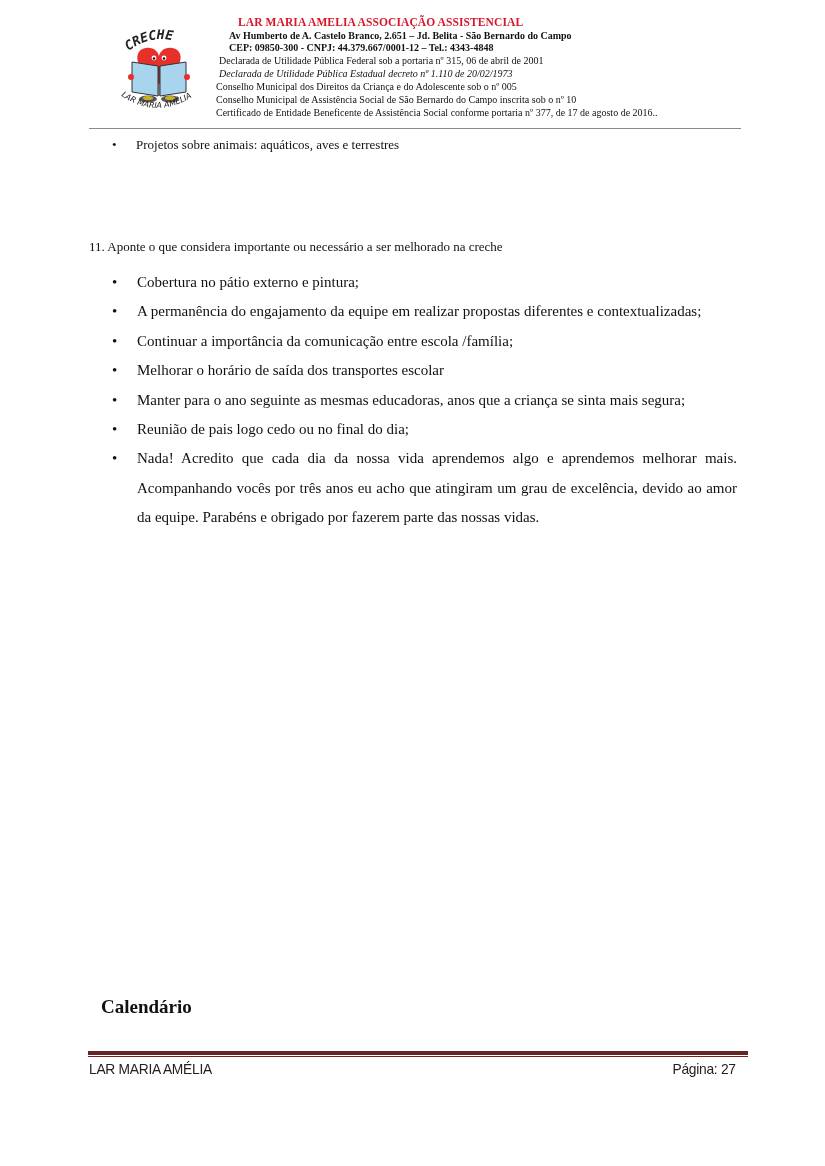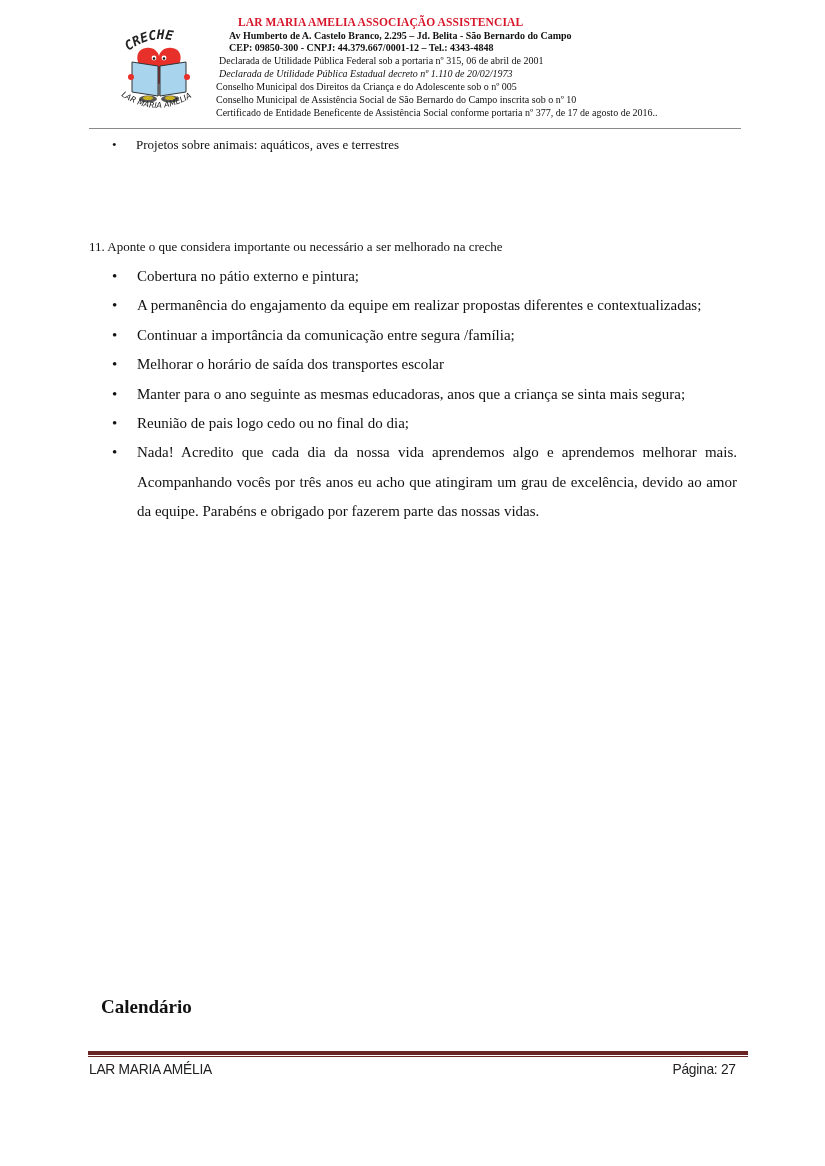"Av Humberto de A. Castelo" div.l { text: 2.295 -> 2.651 }
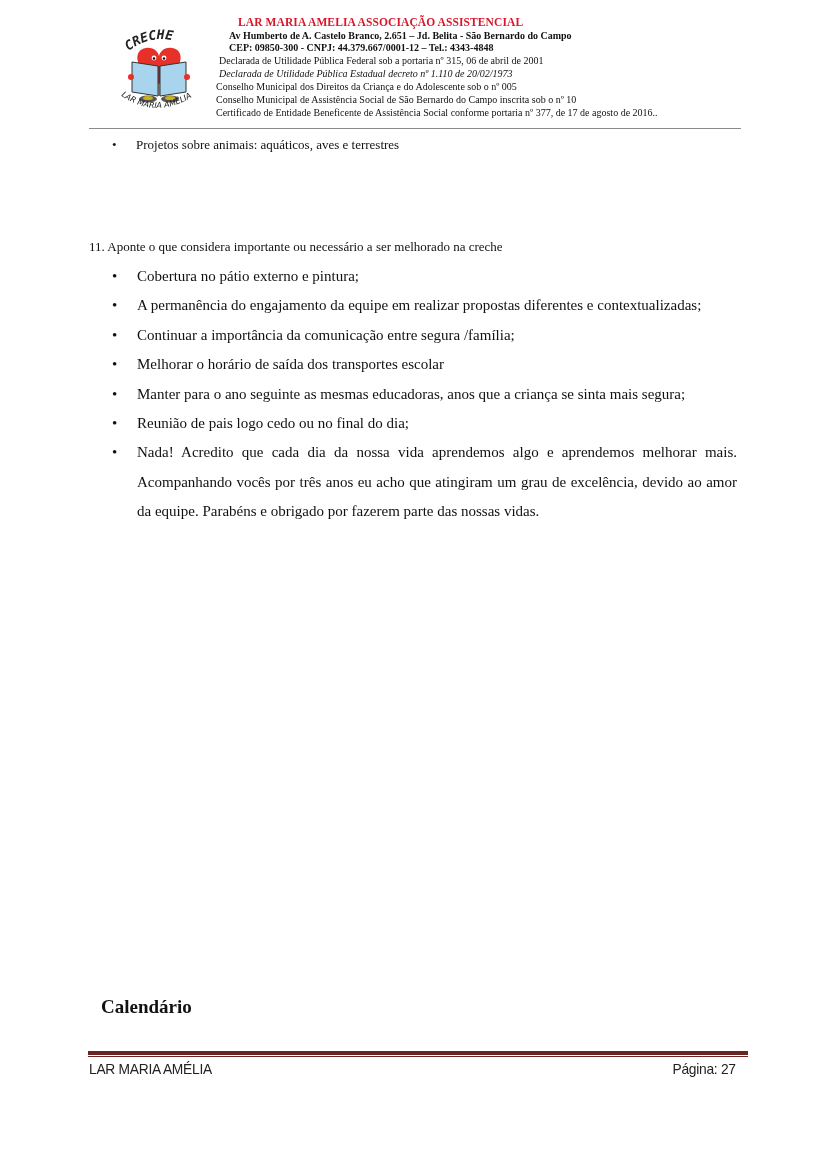"Cobertura no pátio externo e" .ans-list { top: 262px -> 268px }
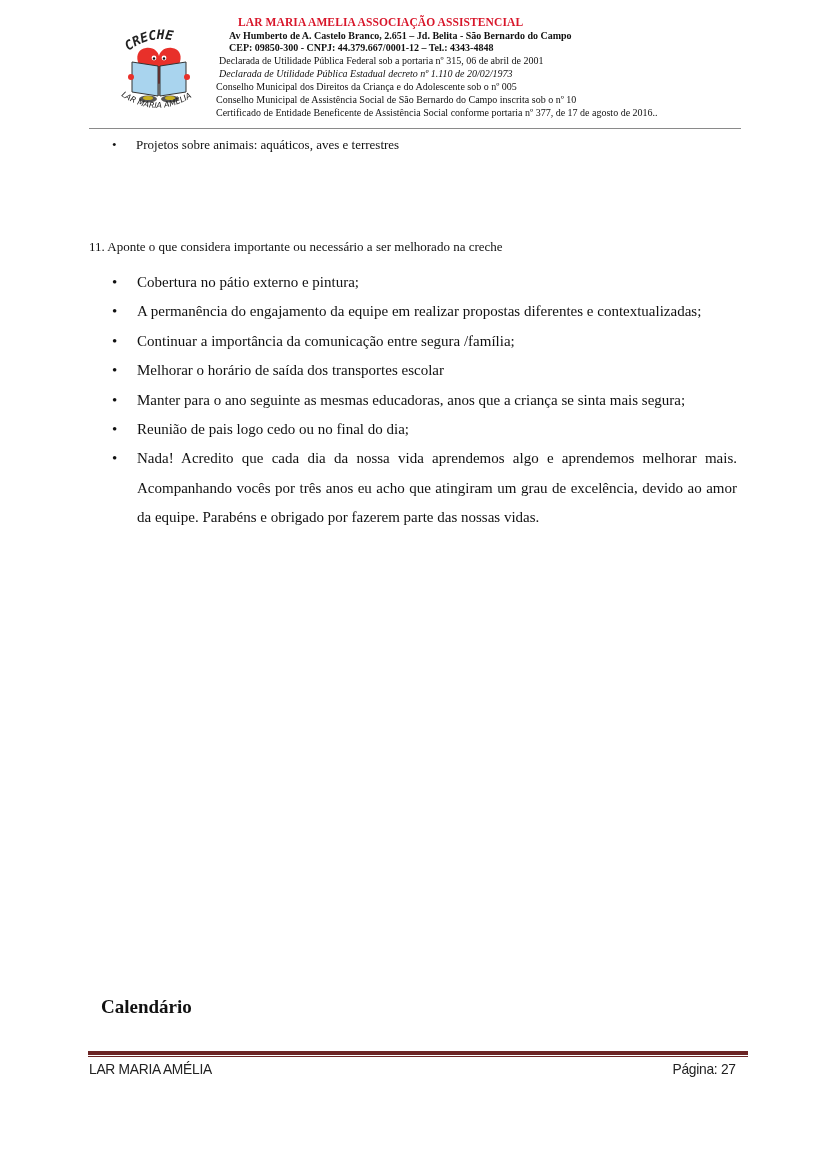"Continuar a importância da comunicação" li { text: segura -> escola }
